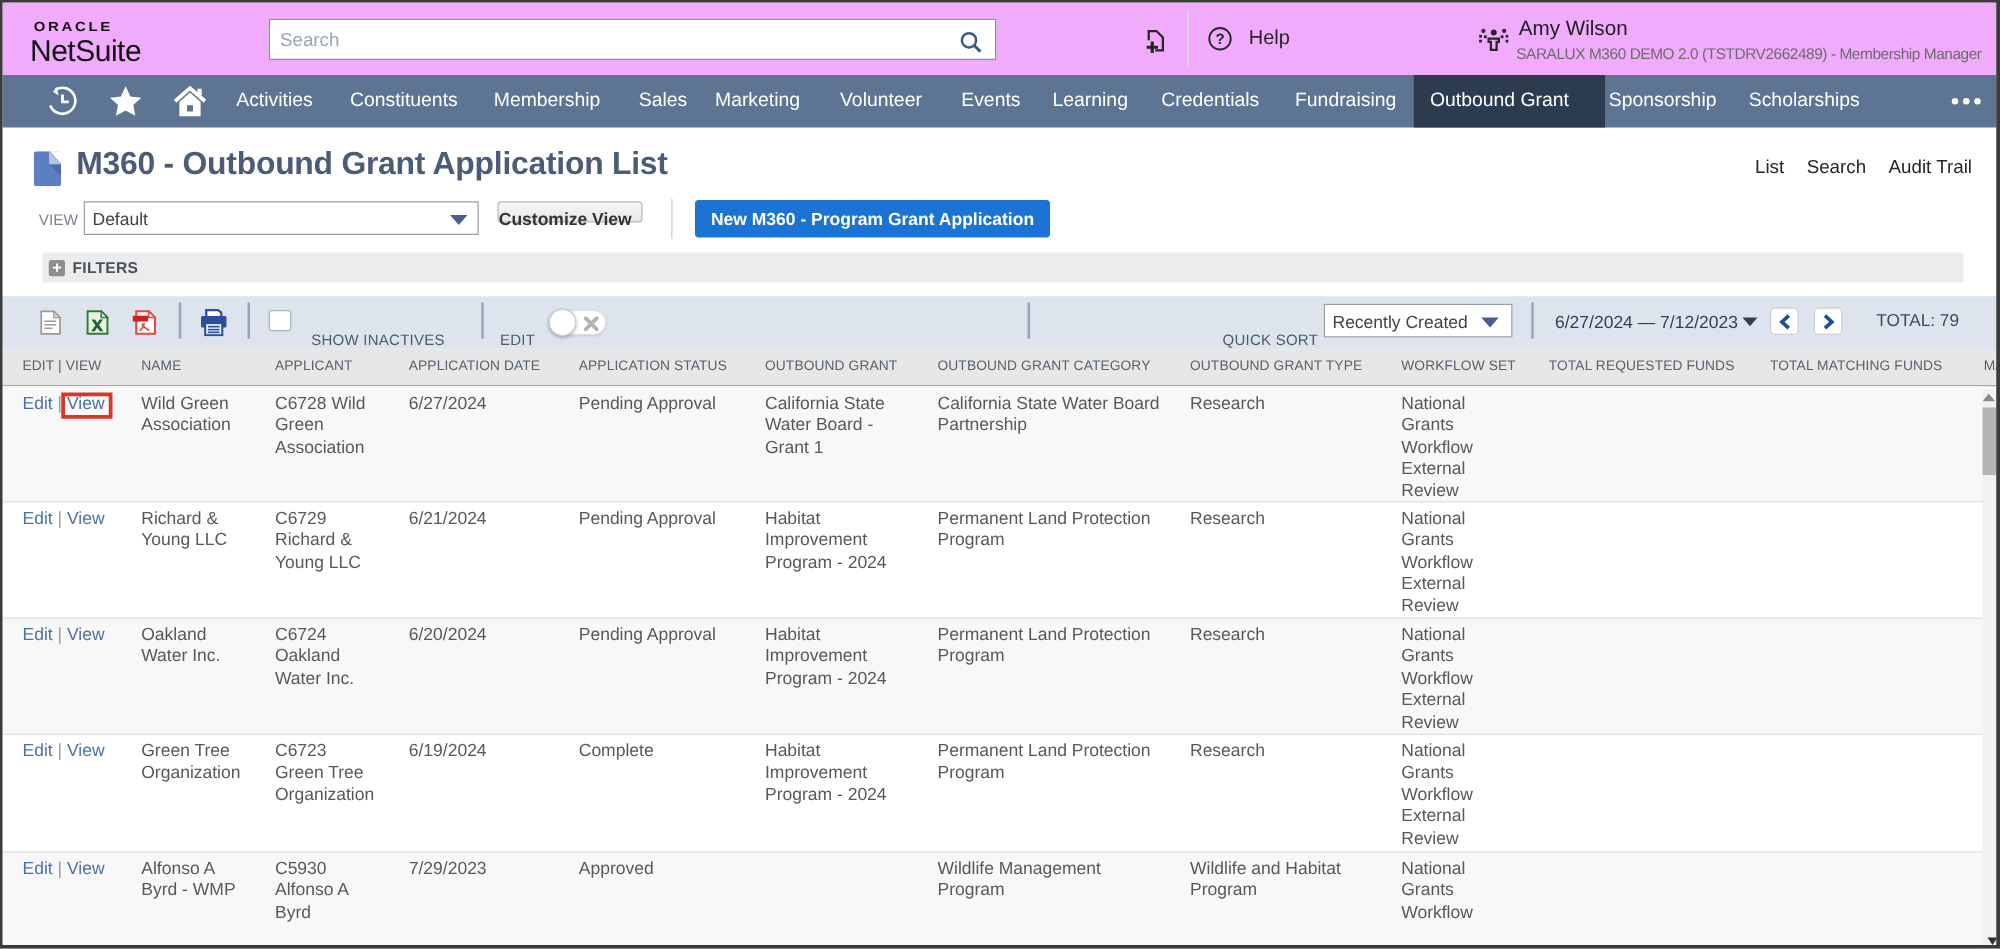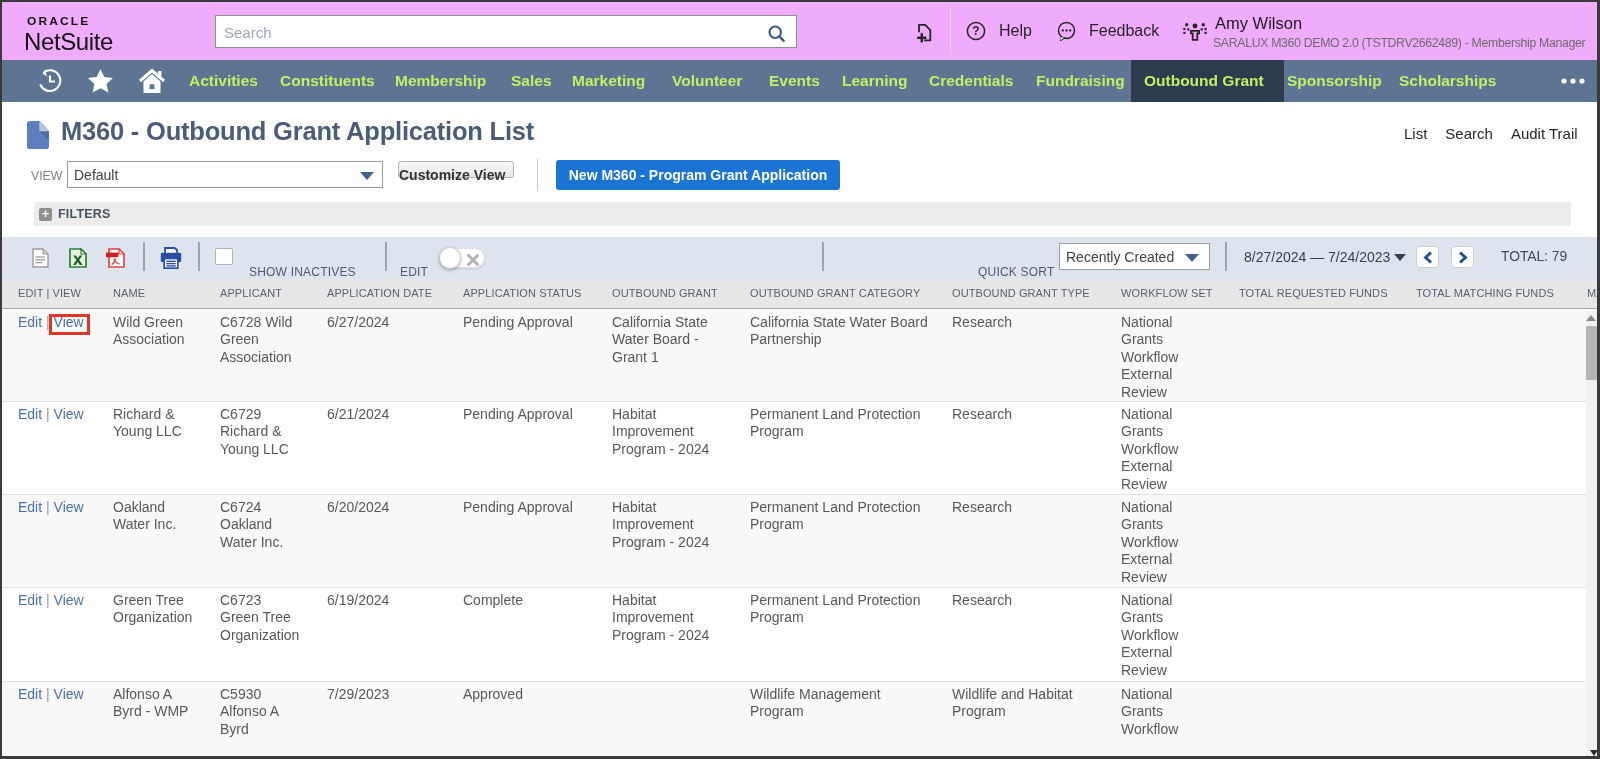"Feedback" div.hicon-row { html: <div> <svg> <circle></circle> <path></path> <path></path> <circle></circle> <circle></circle> <circle></circle> </svg> <div>Feedback</div> </div> -> none }
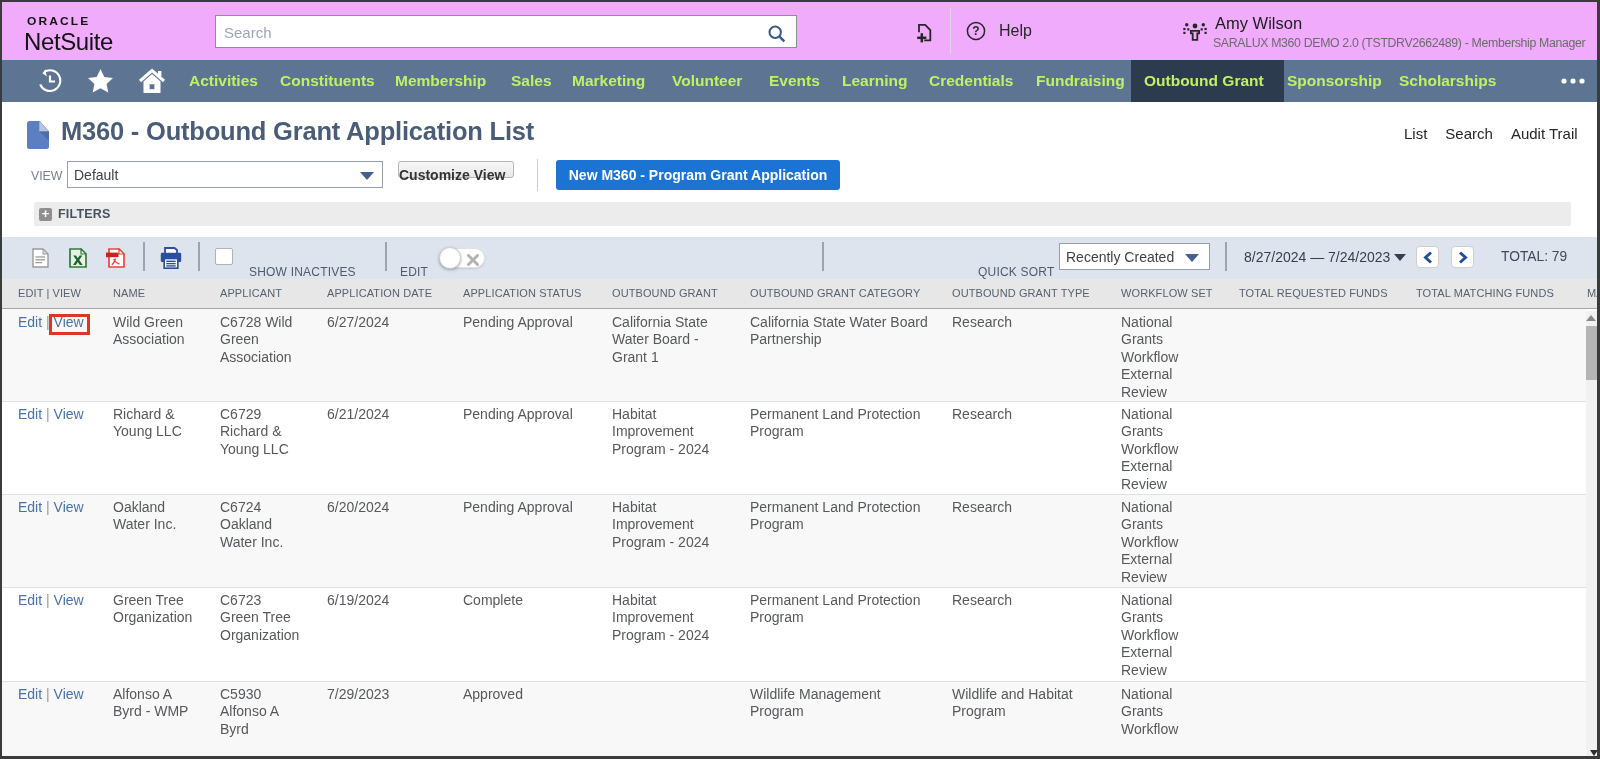"Activities" #nav .navitem { color: #bef264 -> #ffffff; font-weight: bold -> normal }
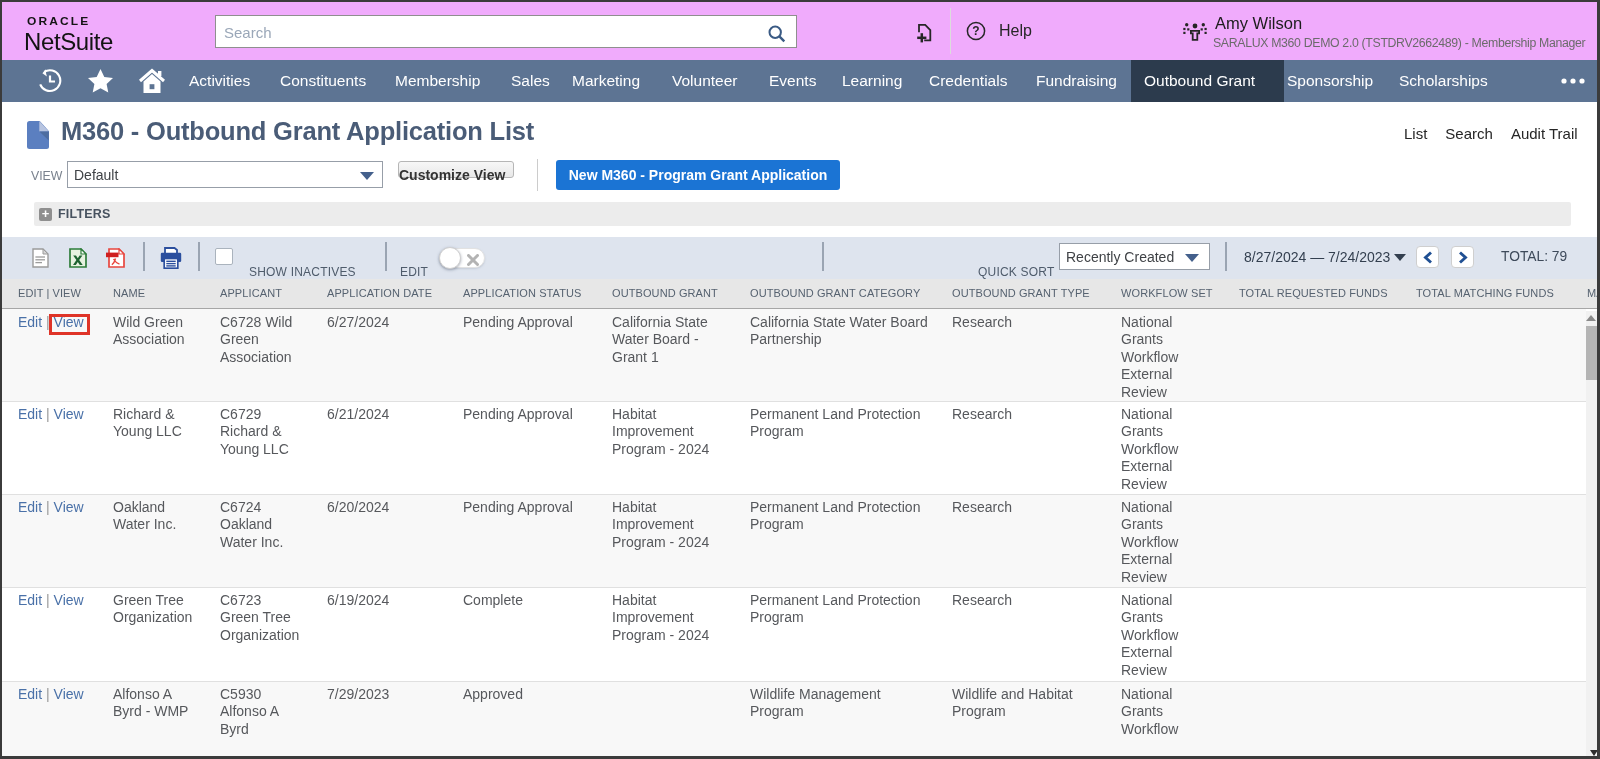"8/27/2024 — 7/24/2023" div.daterange { text: 8/27/2024 — 7/24/2023 -> 6/27/2024 — 7/12/2023 }
